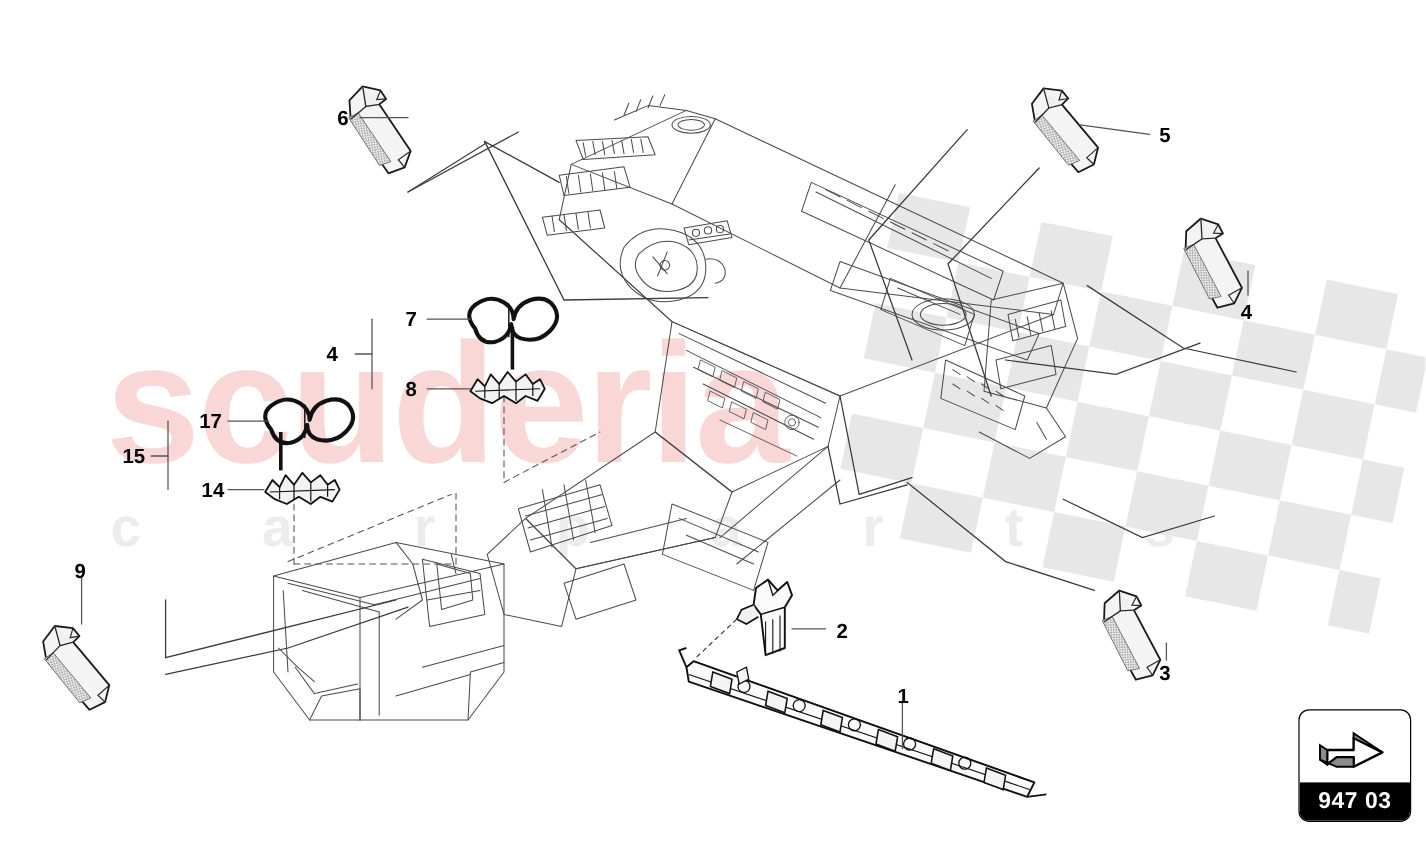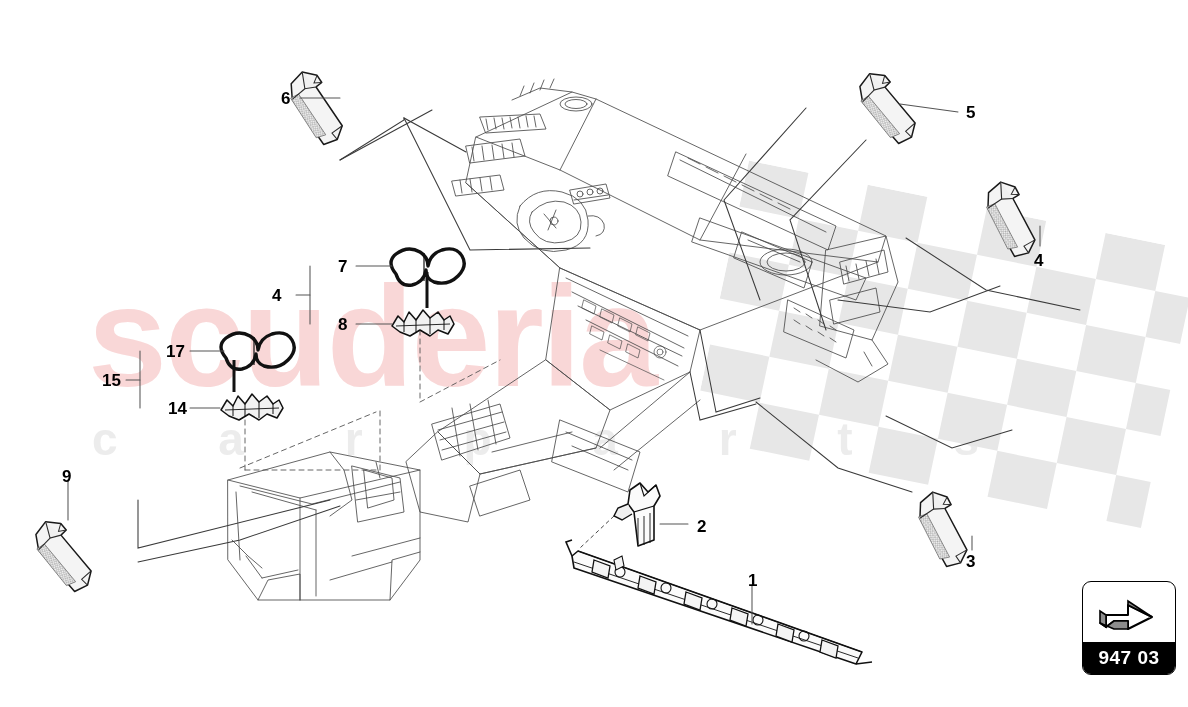"947 03" .badge { bottom: 32px -> 22px }
